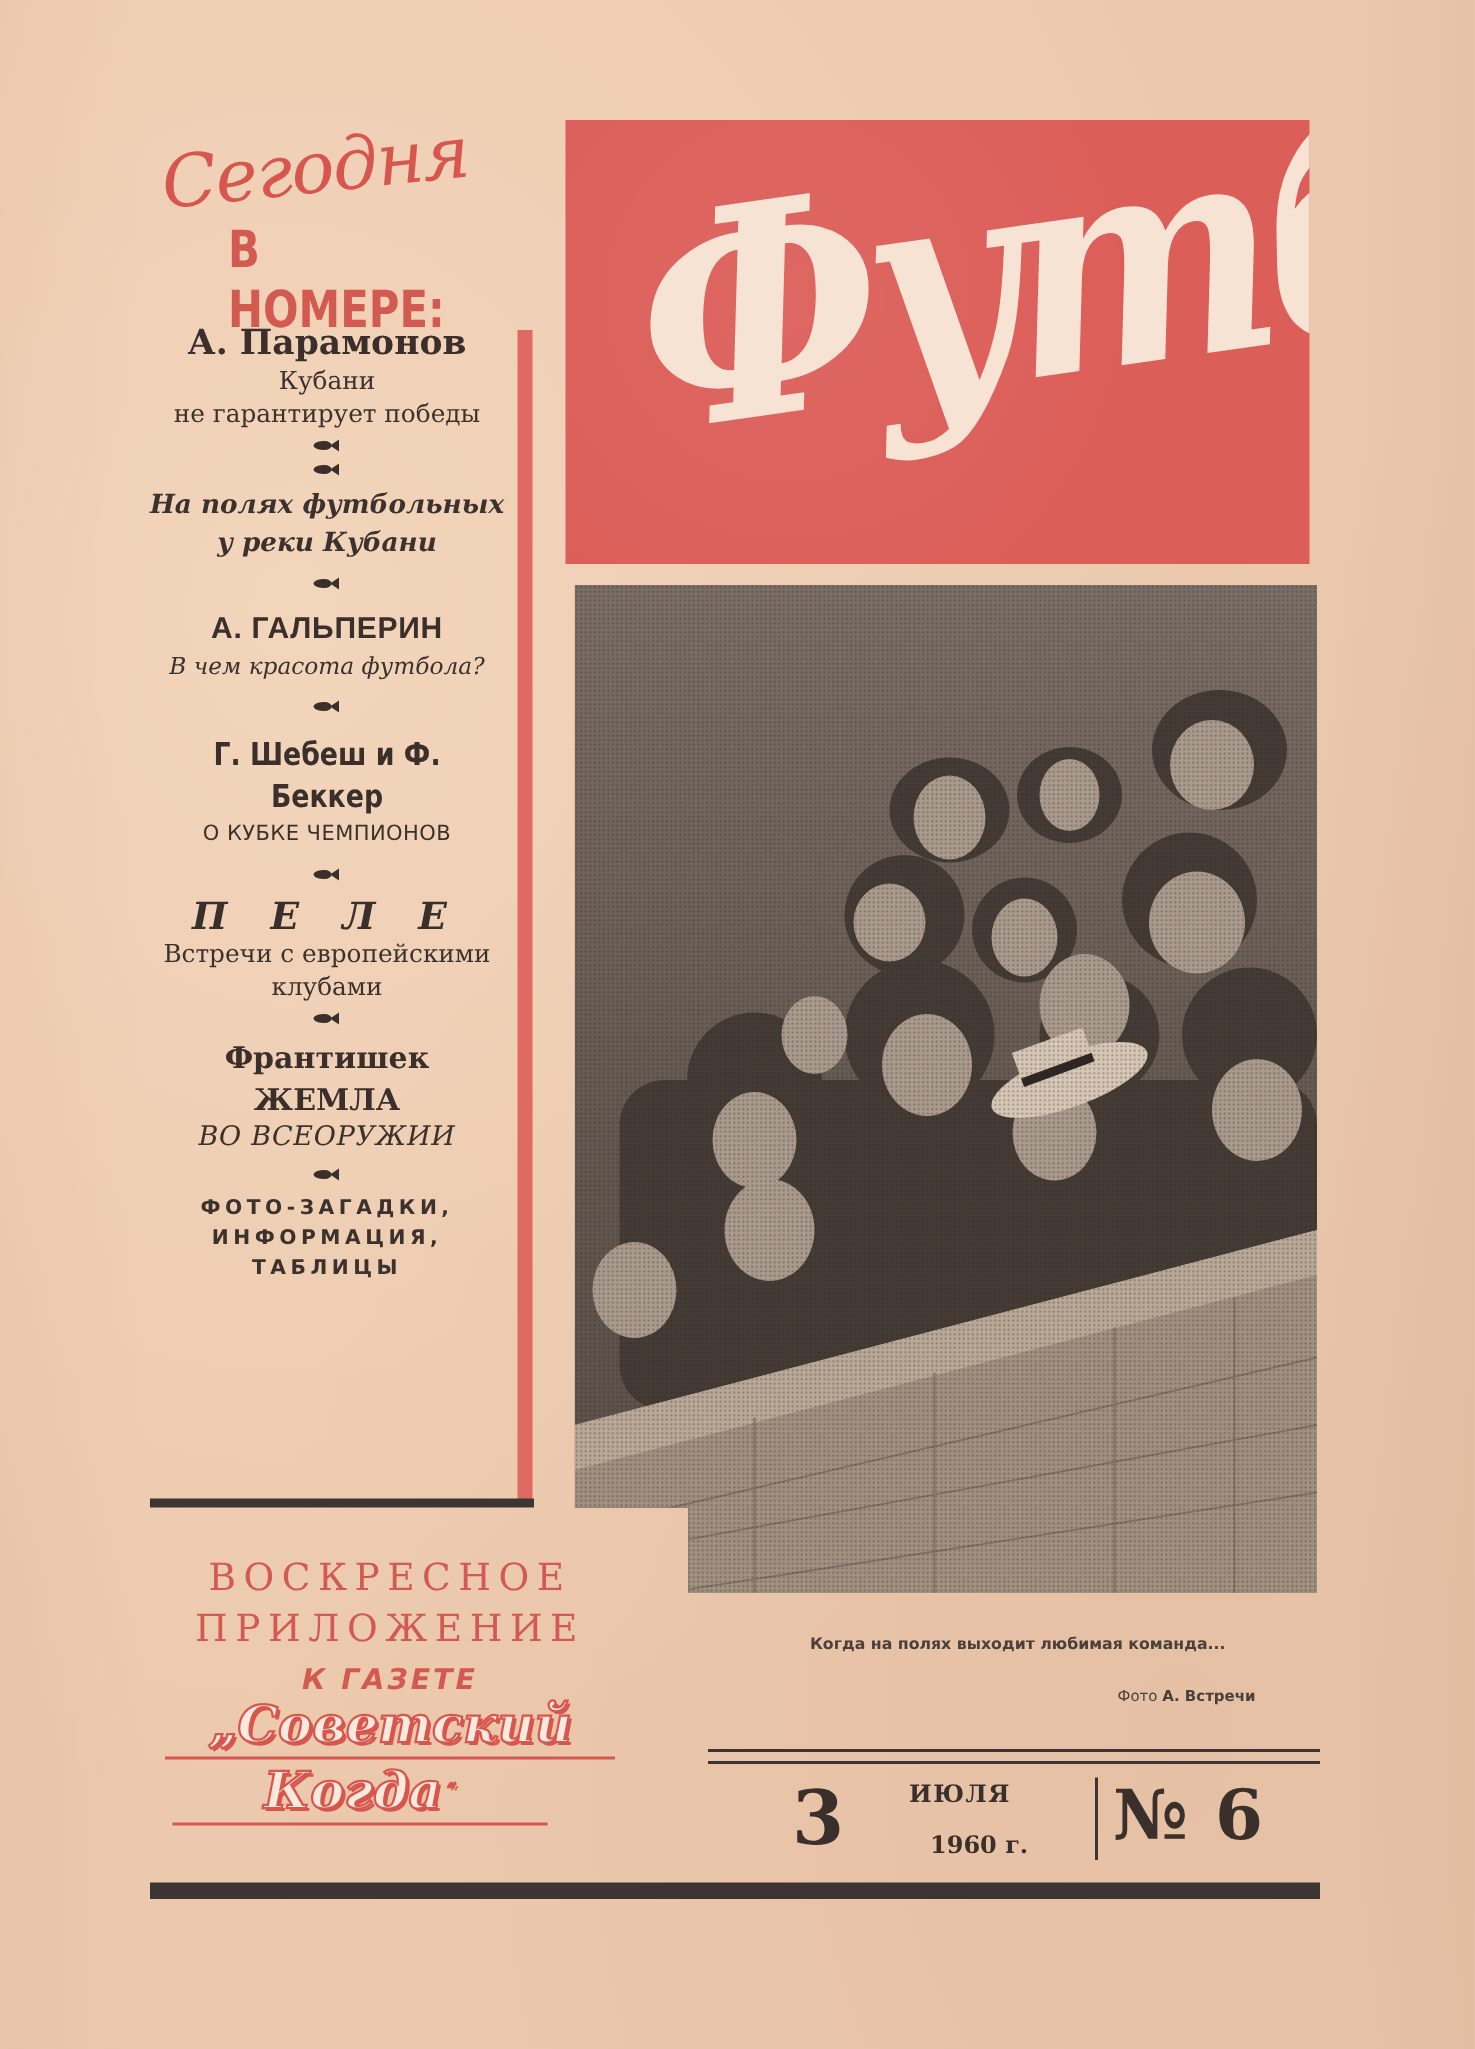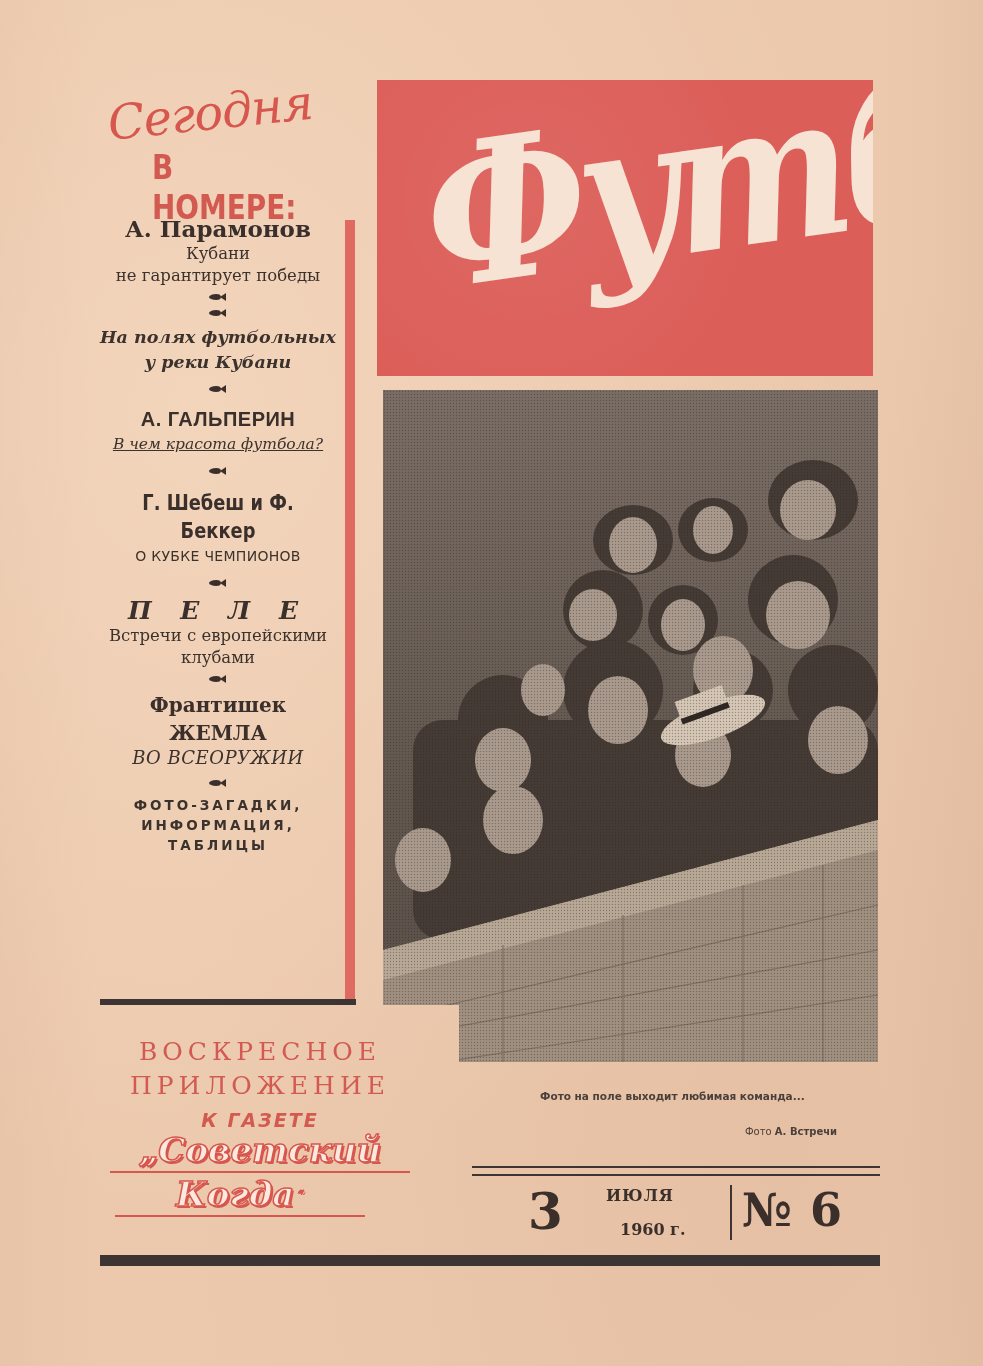"В чем красота футбола?" .toc .title.italic { text-decoration: underline -> none }
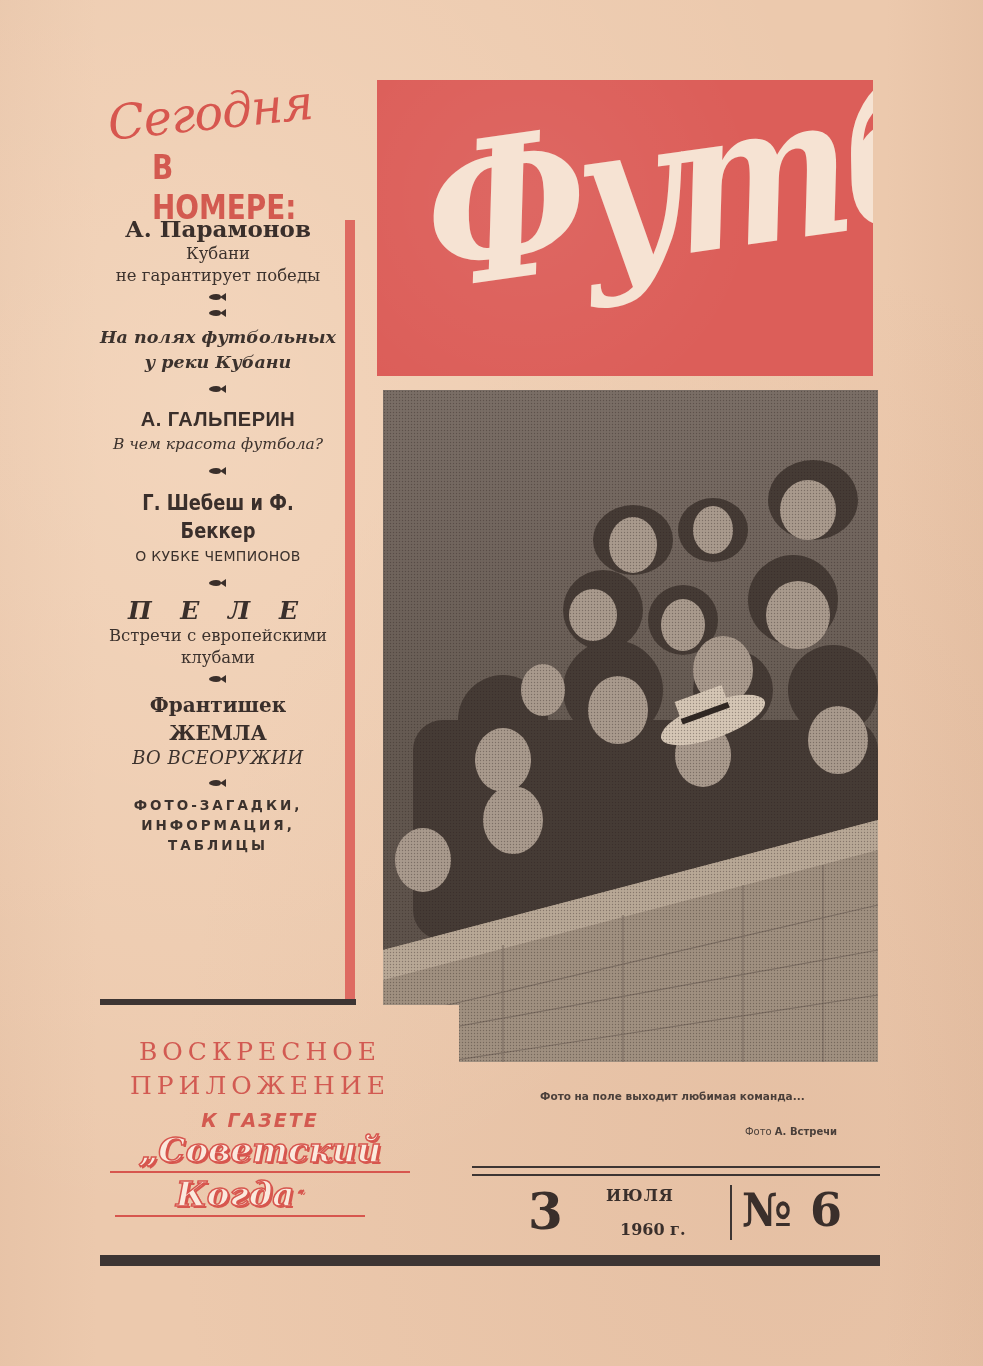"Фото на поле выходит любимая" div.abs { text: Фото на поле -> Когда на полях }
